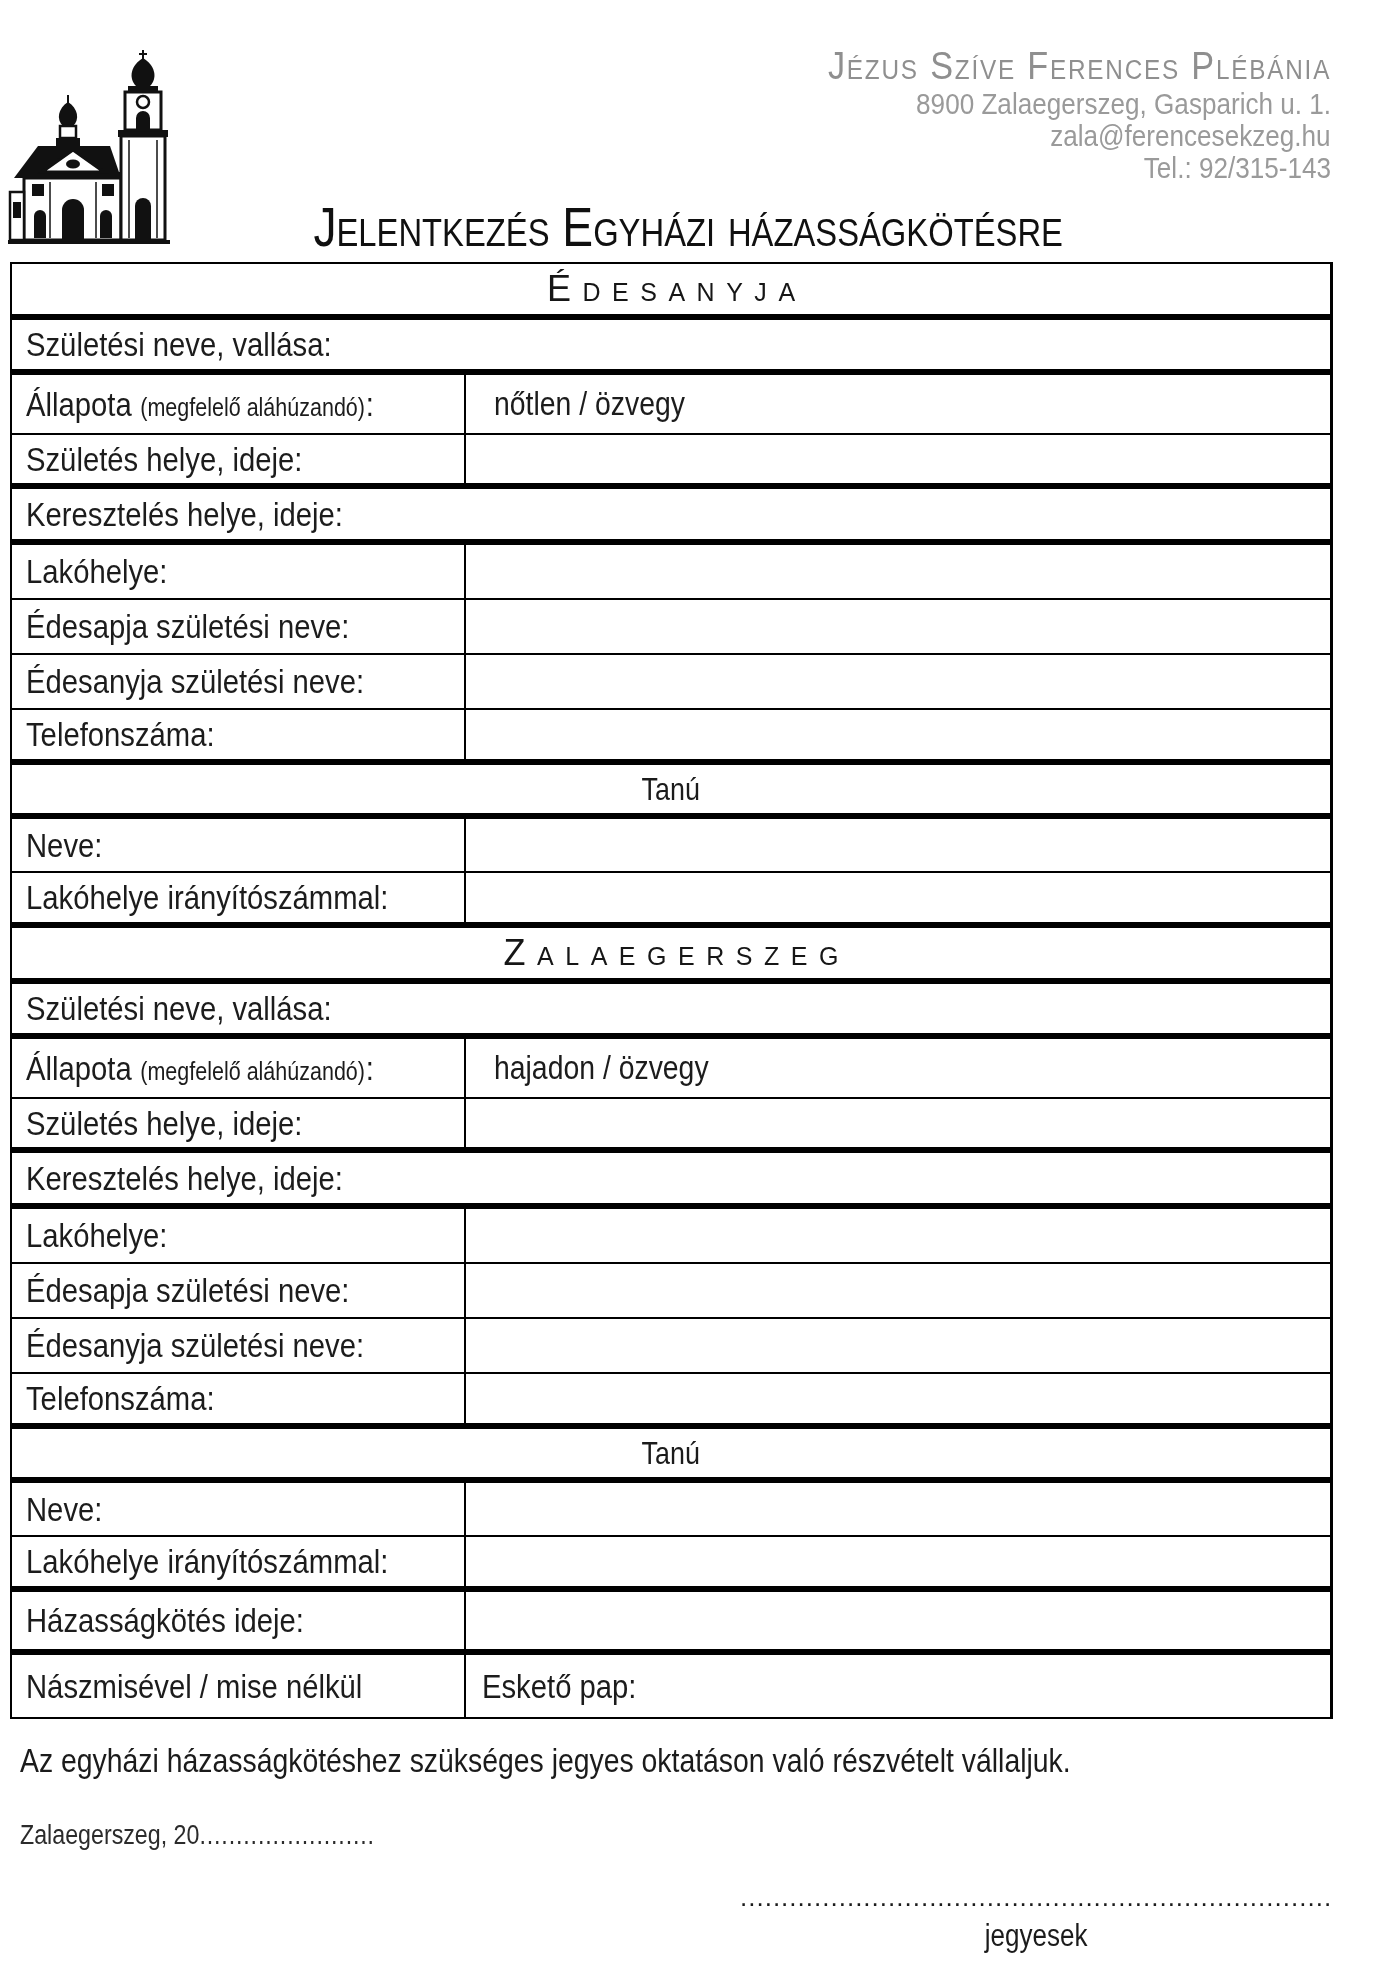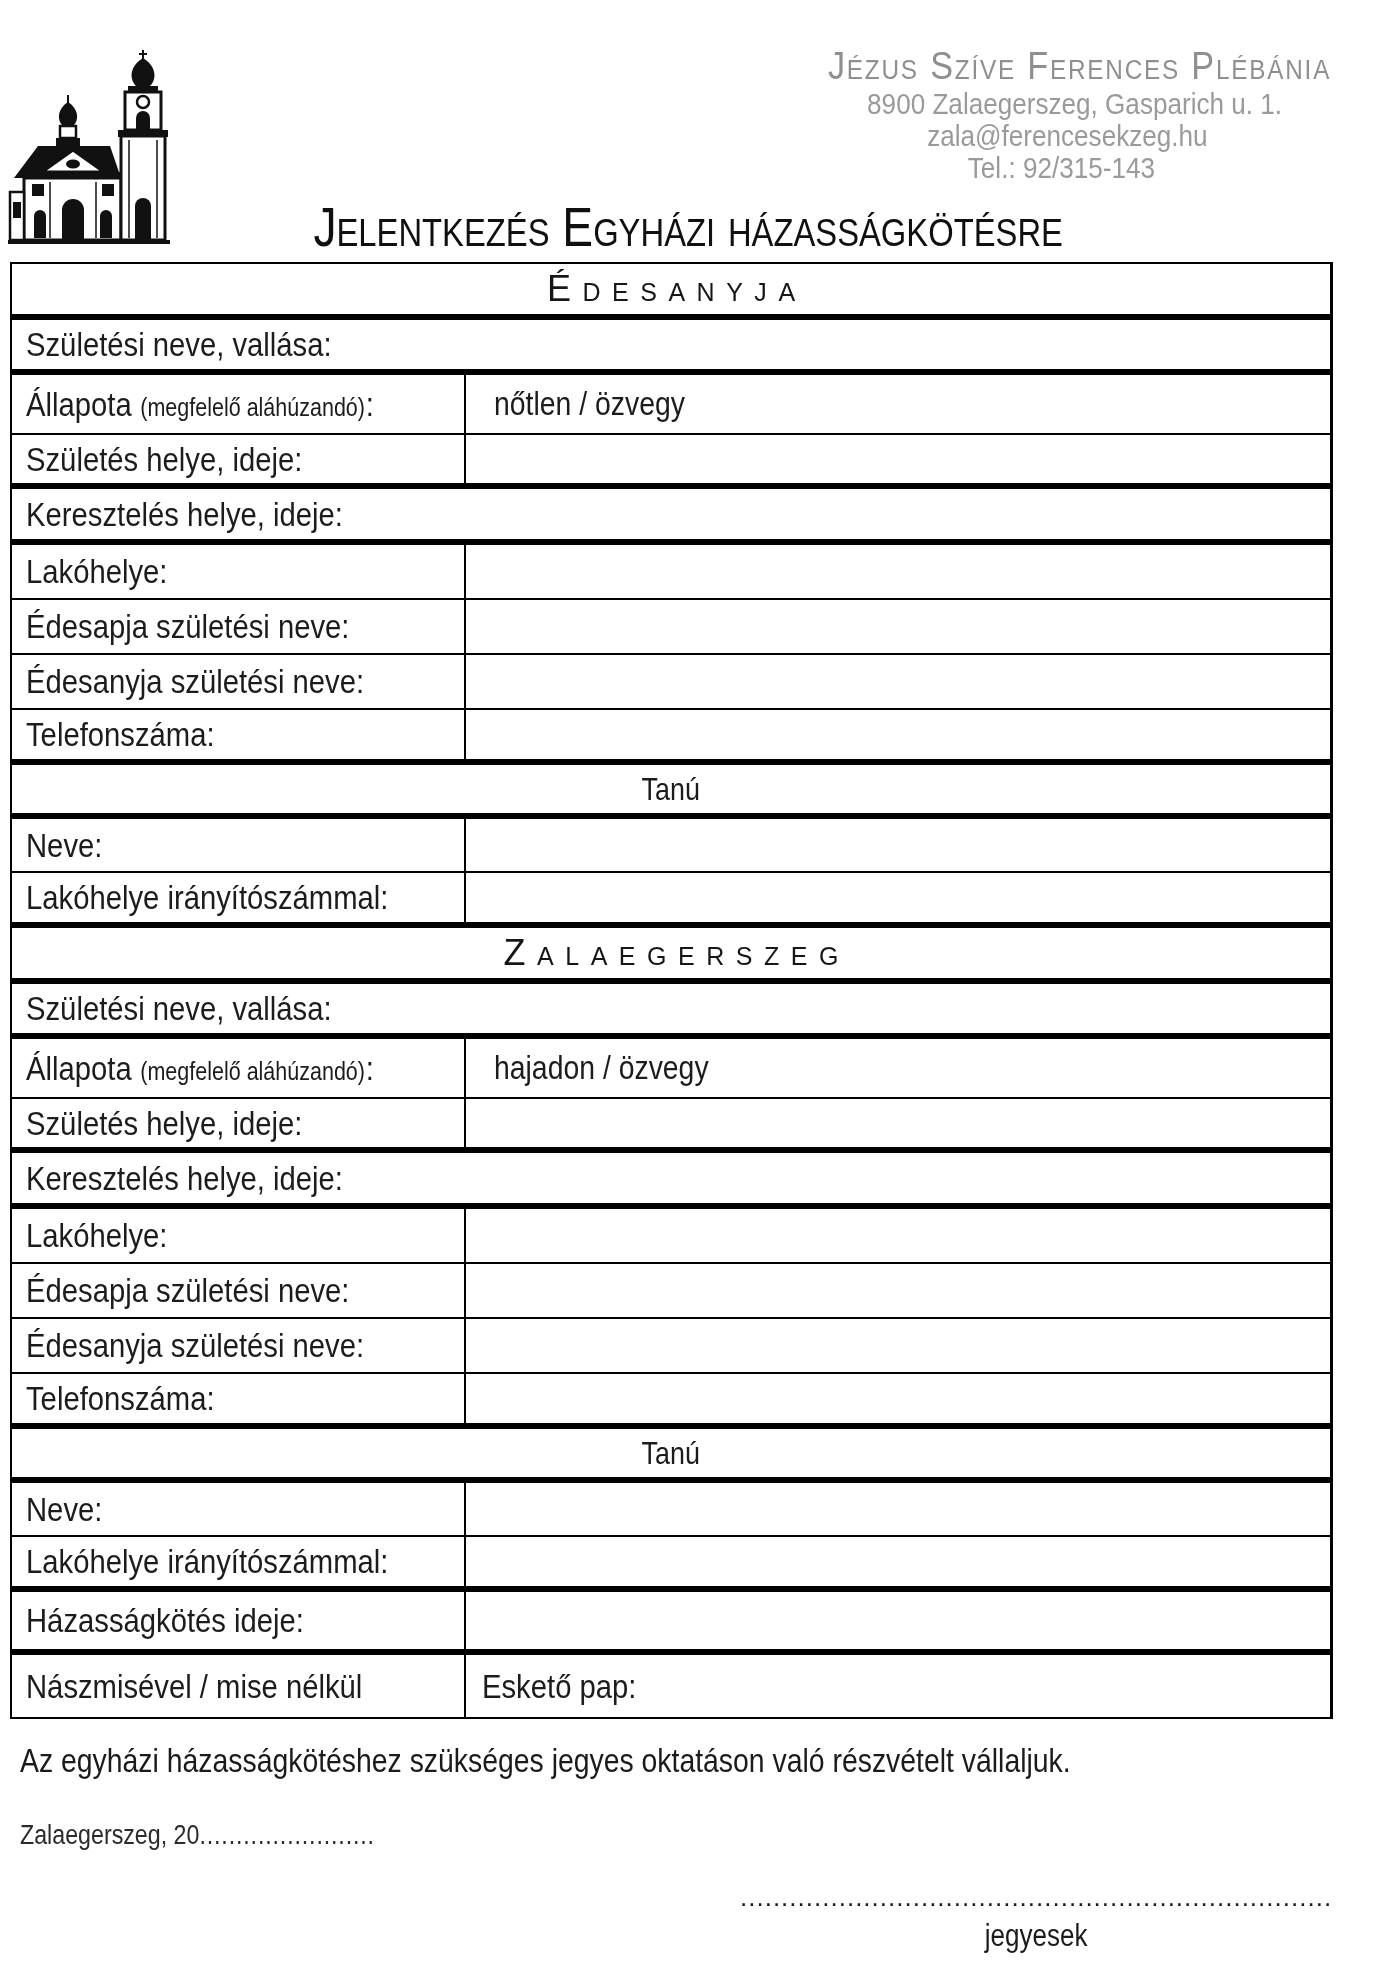"Jézus Szíve Ferences Plébánia" .org-block { text-align: center -> right }
